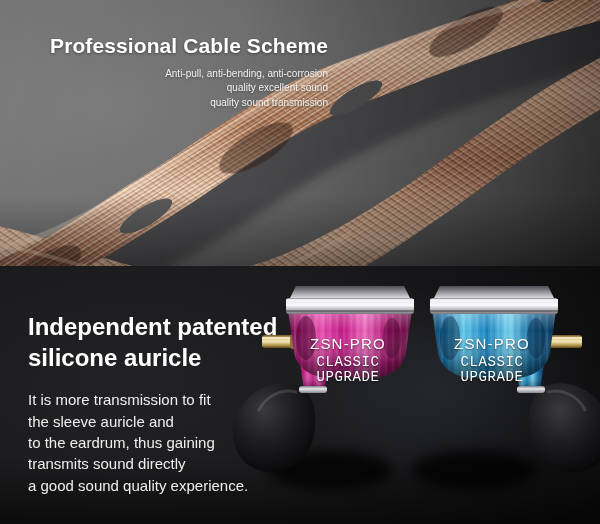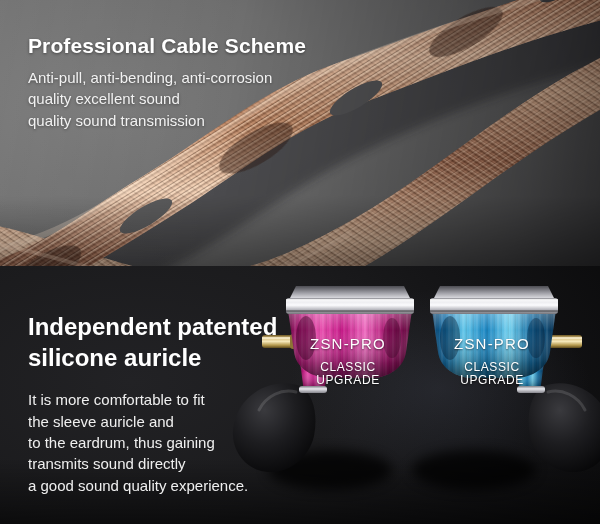"Professional Cable Scheme" .panel-top { text-align: none -> right }
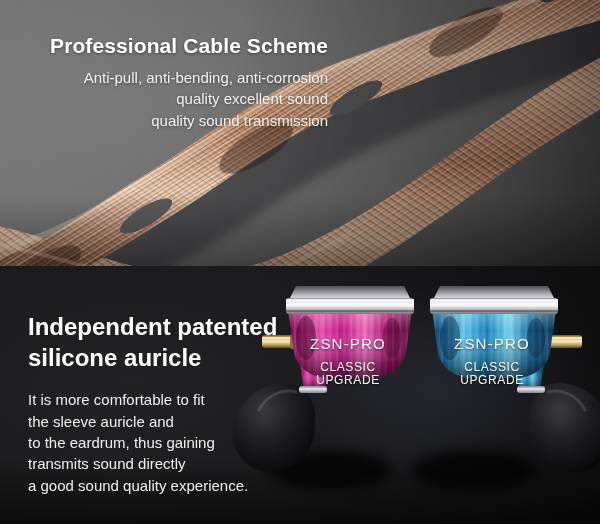"Anti-pull, anti-bending, anti-corrosion" .t-body { font-size: 15px -> 10px }
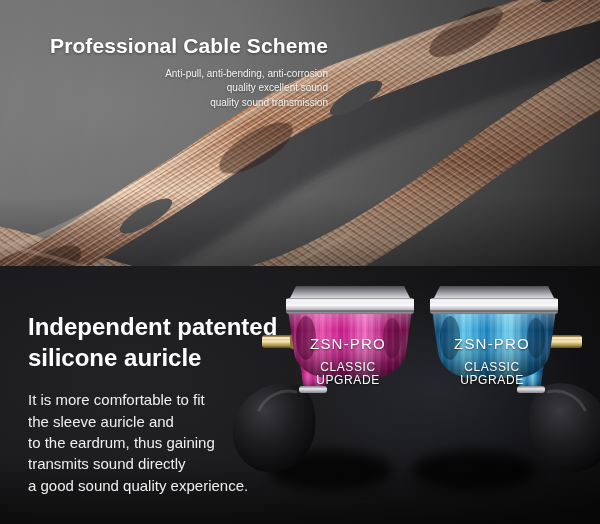"CLASSIC UPGRADE" .bl-sub { font-family: none -> Liberation Mono, monospace; font-size: 12px -> 14px; margin-top: 8px -> 2px }
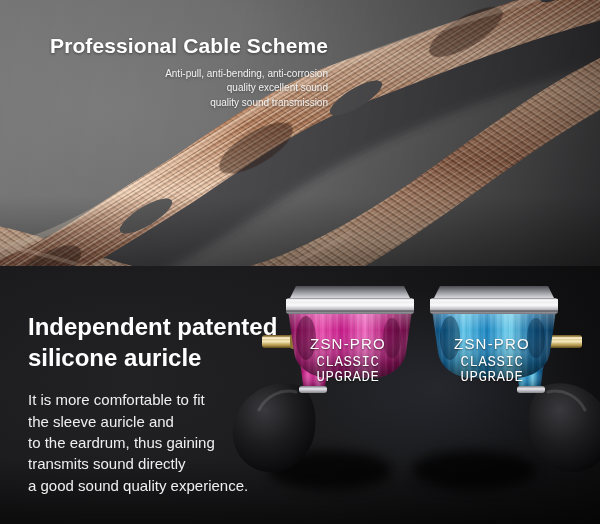"It is more comfortable to" span { text: comfortable -> transmission }
